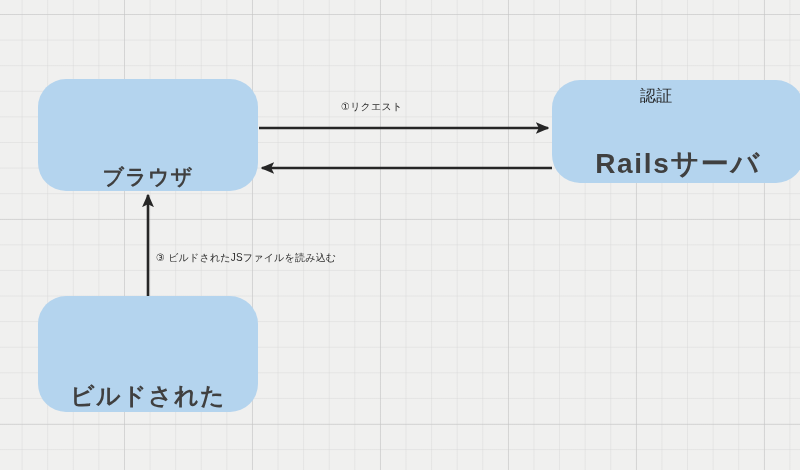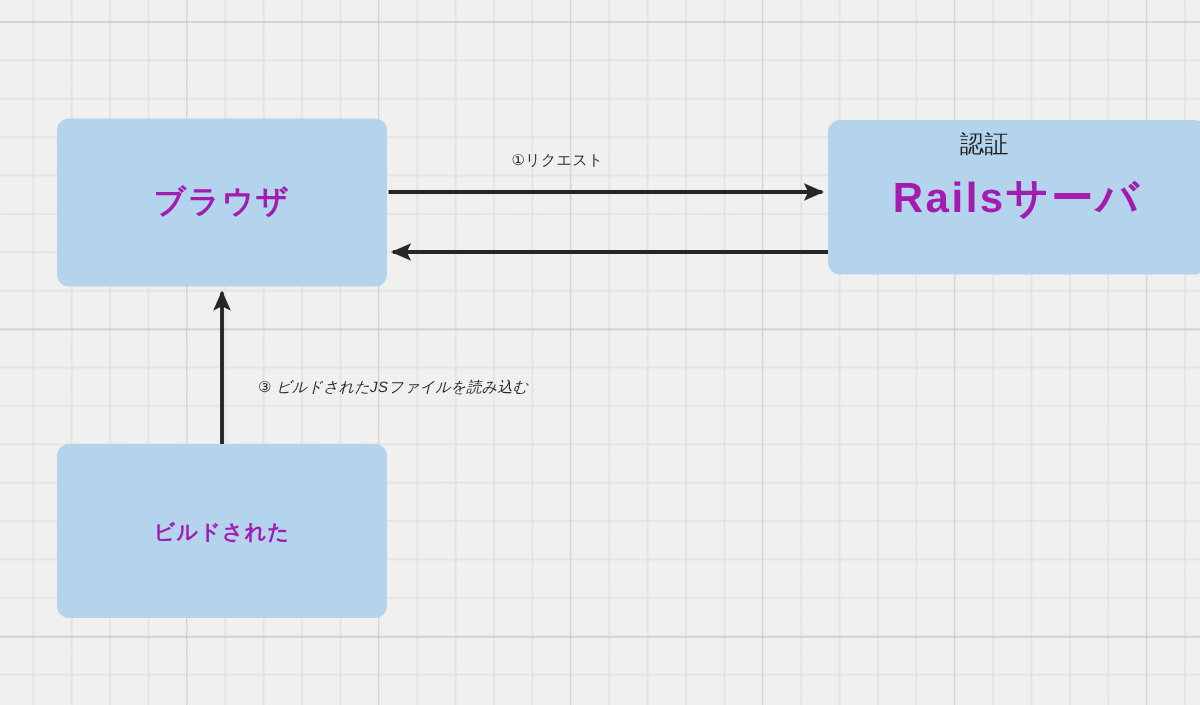"ブラウザ" .node { align-items: center -> flex-end; border-radius: 8px -> 28px; color: #a21caf -> #404040 }
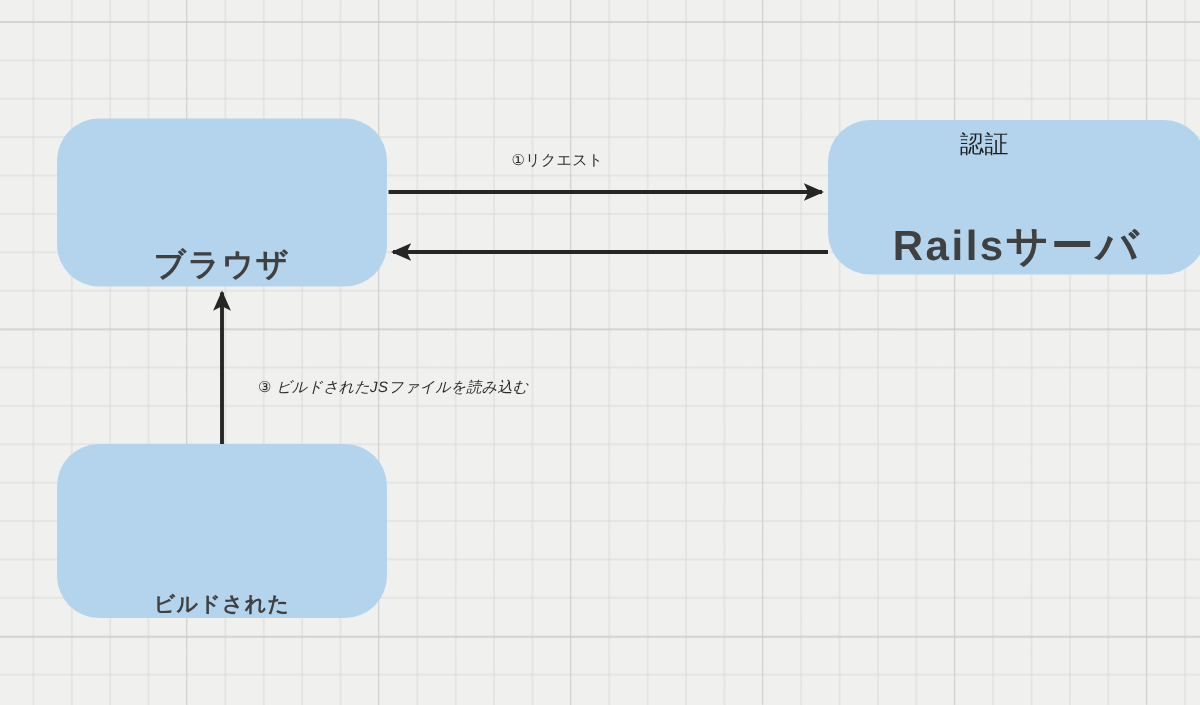"③ ビルドされたJSファイルを読み込む" #label-step3 { font-style: italic -> none; left: 172px -> 156px }
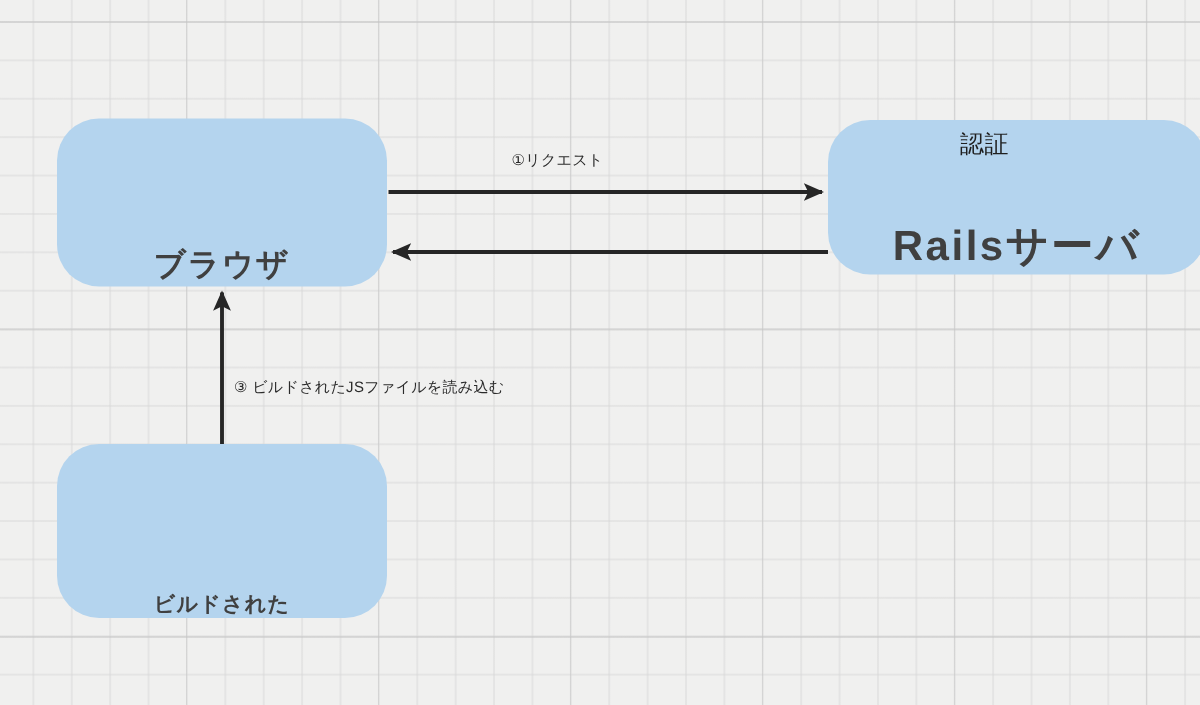"ビルドされた" #node-jsfile { font-size: 14px -> 24px }
